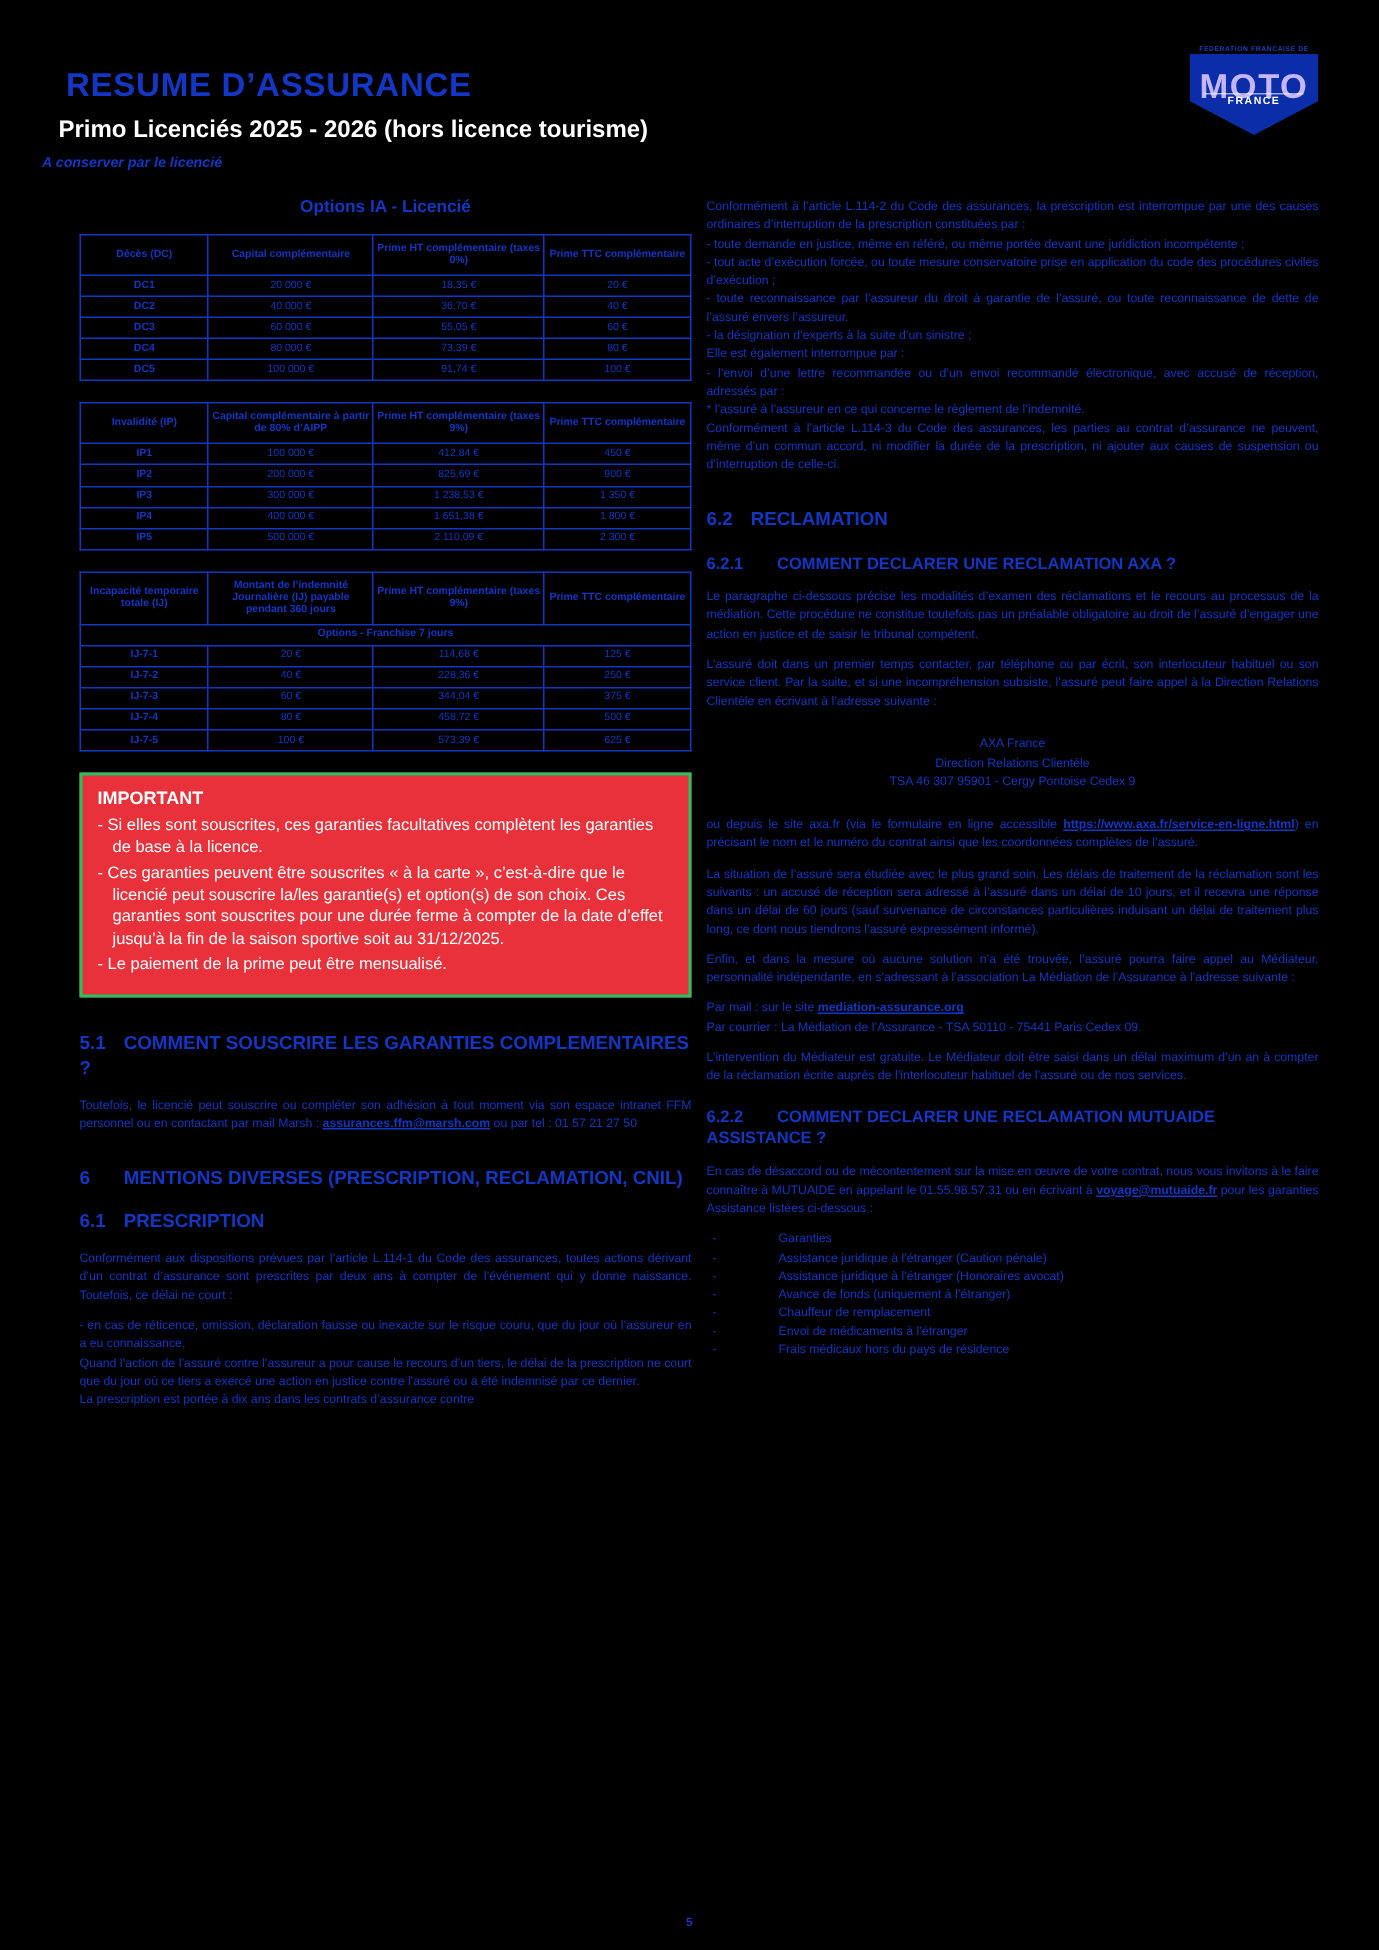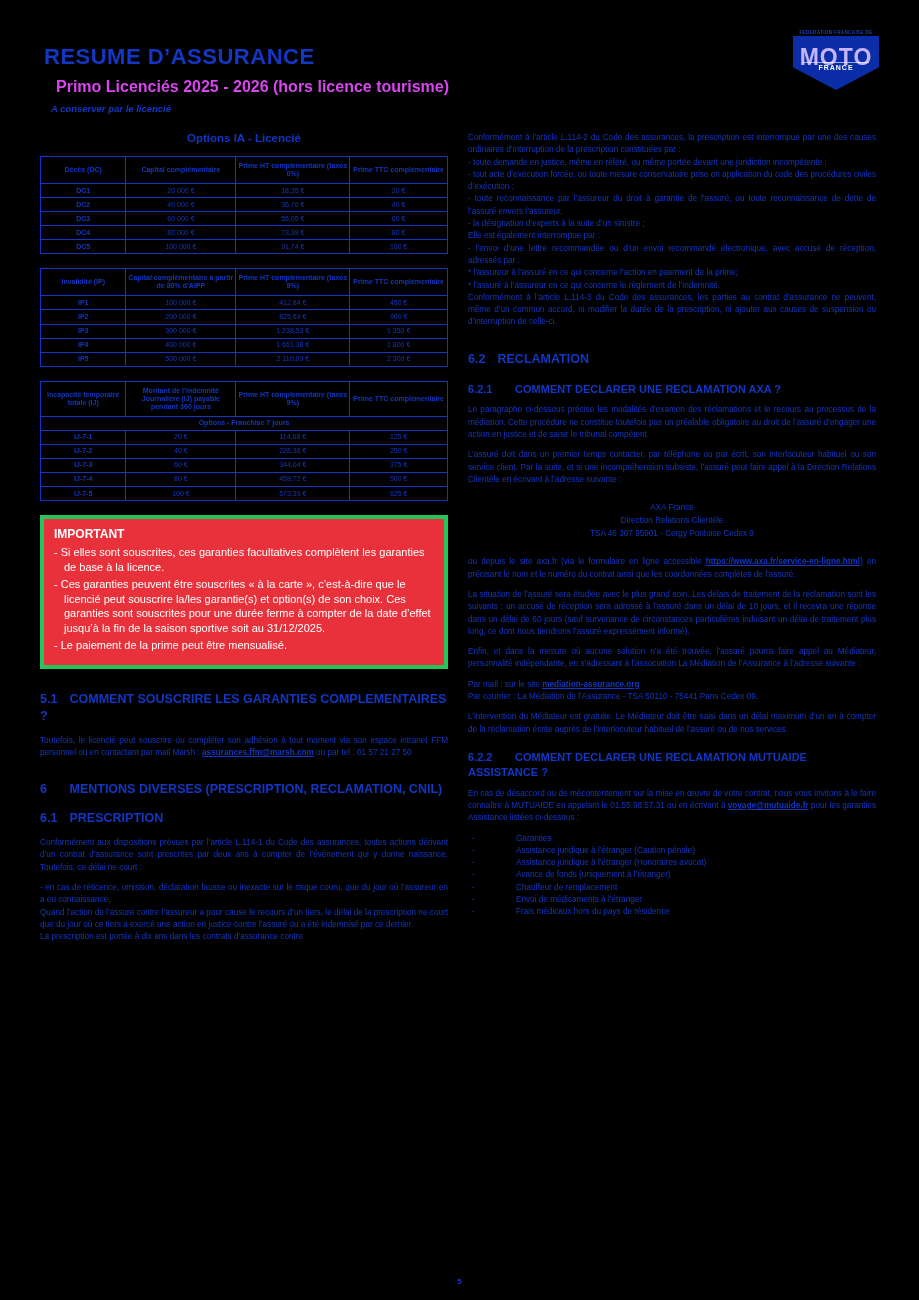"Primo Licenciés 2025 - 2026" .title-sub { color: #d946ef -> #ffffff; left: 56px -> 39px }
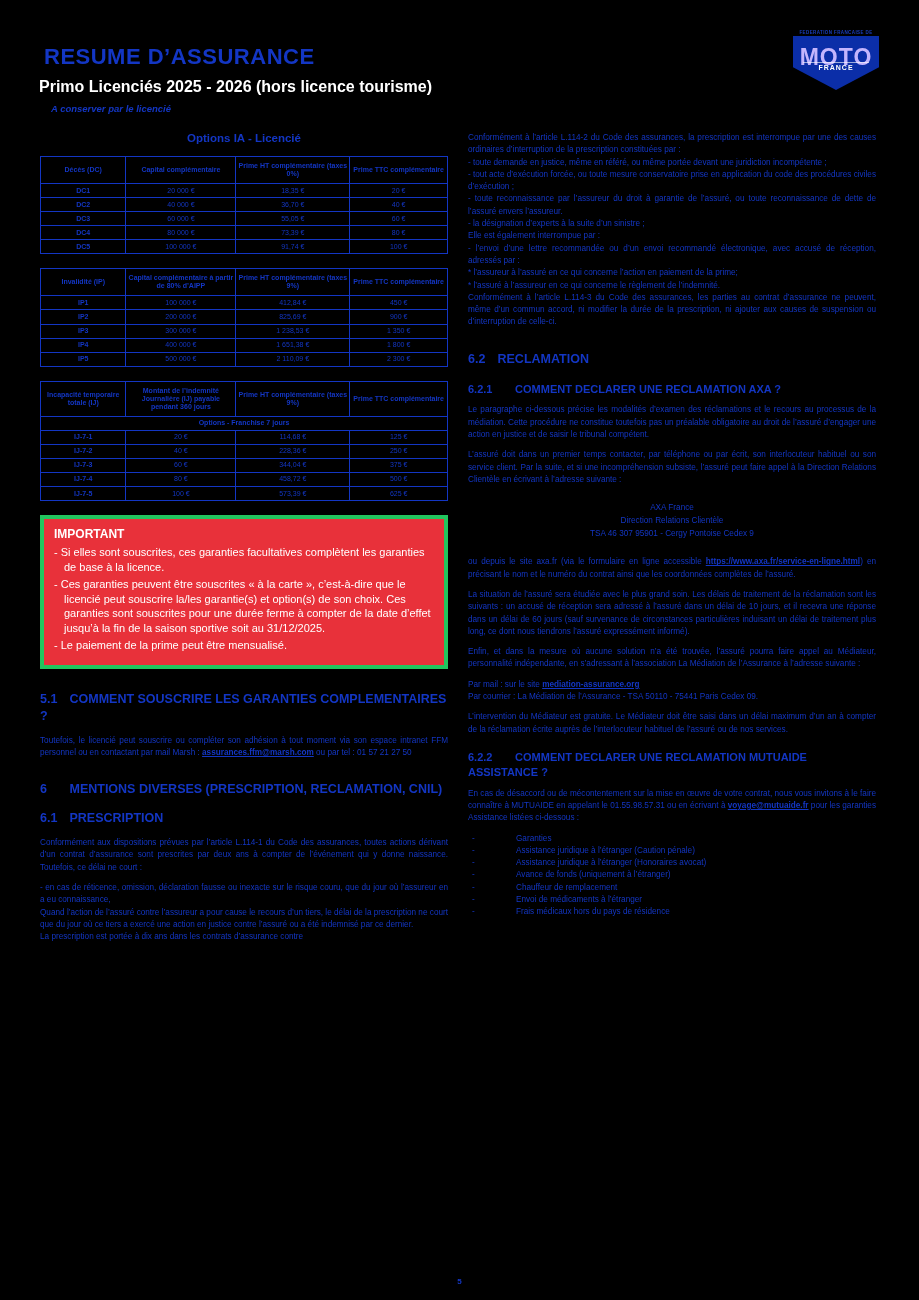"A conserver par le licencié" .title-note { left: 51px -> 28px }
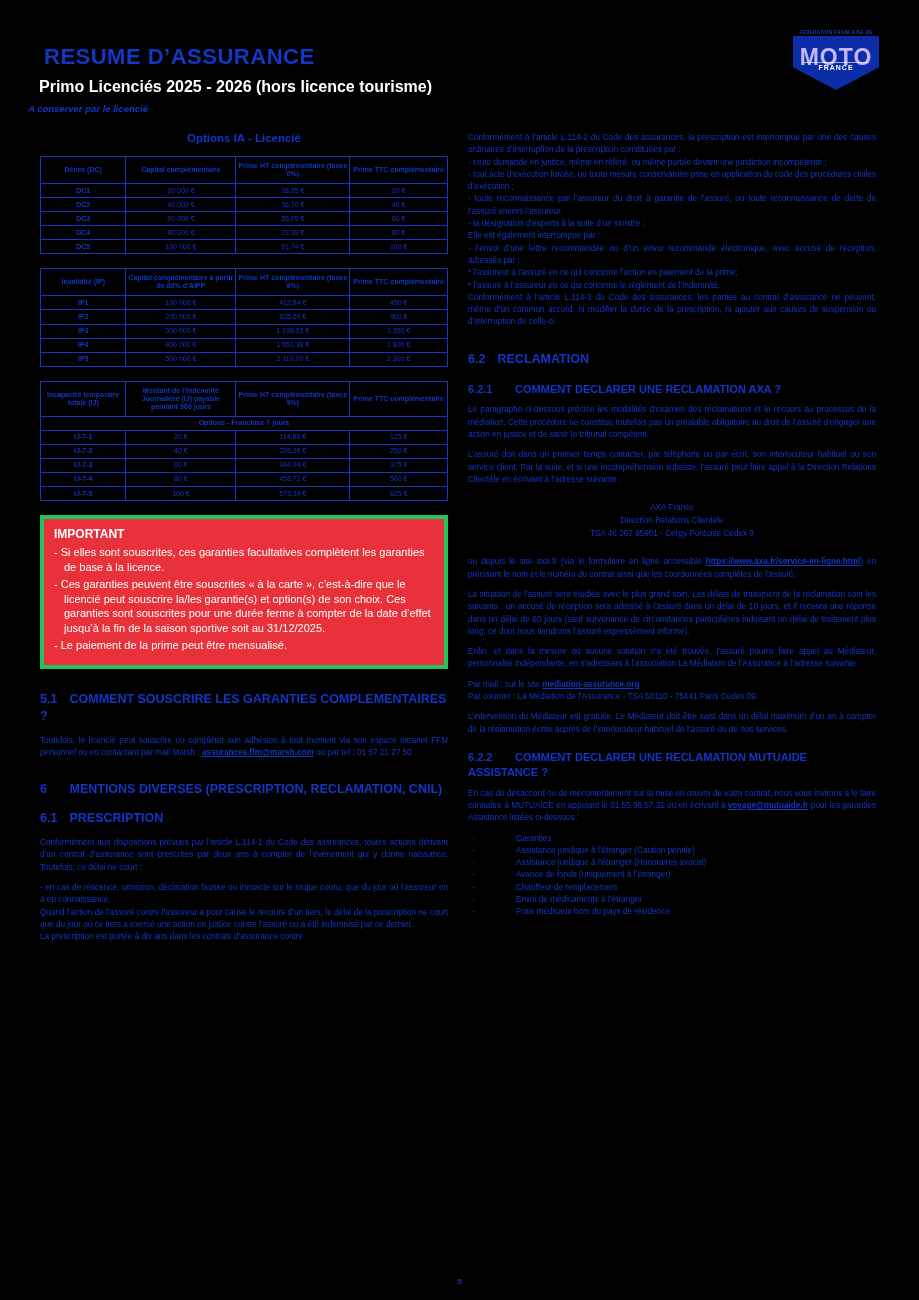"Options IA - Licencié" .cols { gap: 20px -> 10px; justify-content: none -> flex-end }
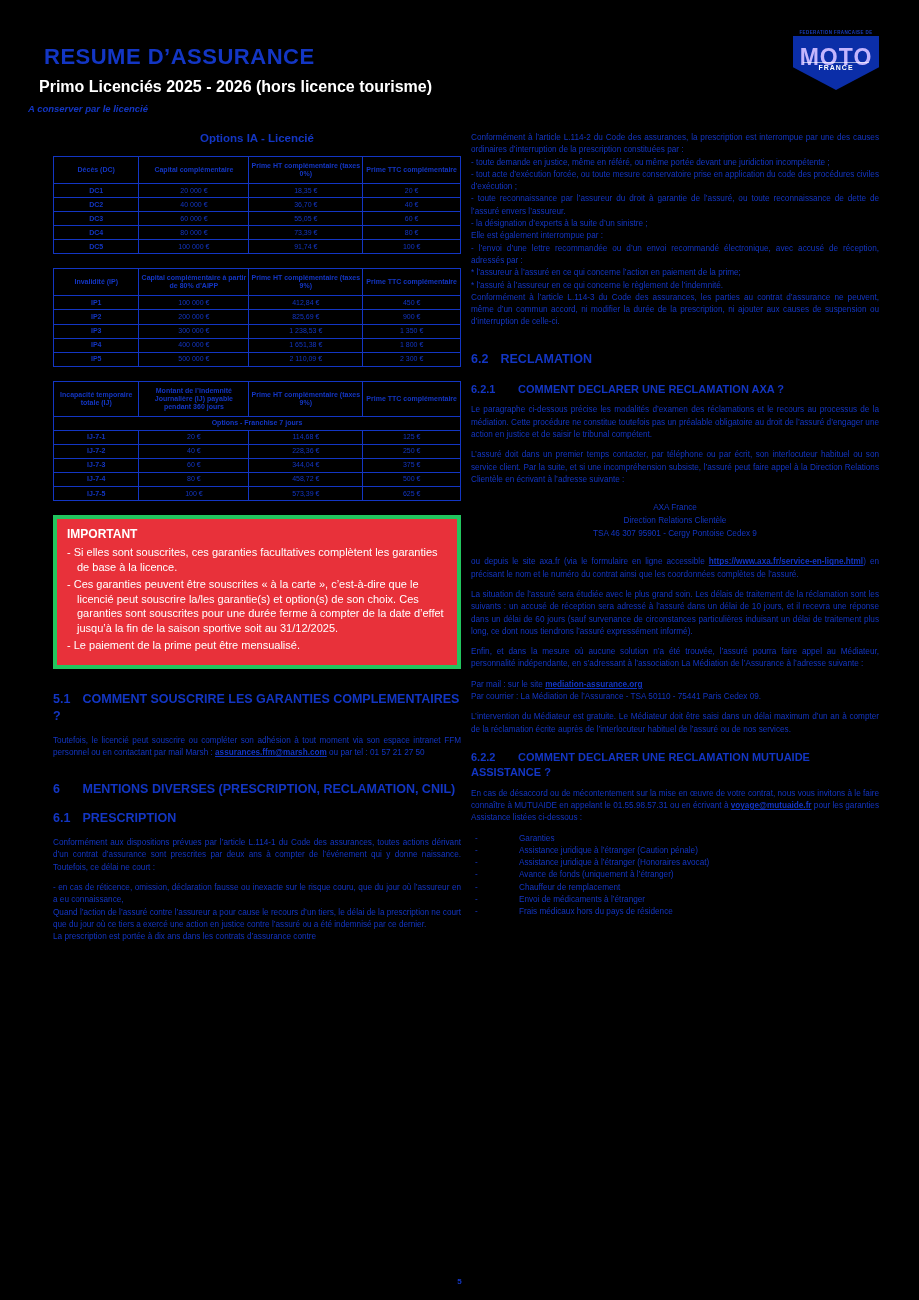"* l’assureur à l’assuré en" p.body { html: <p>* l’assureur à l’assuré en ce qui concerne l’action en paiement de la prime;</p> -> none }
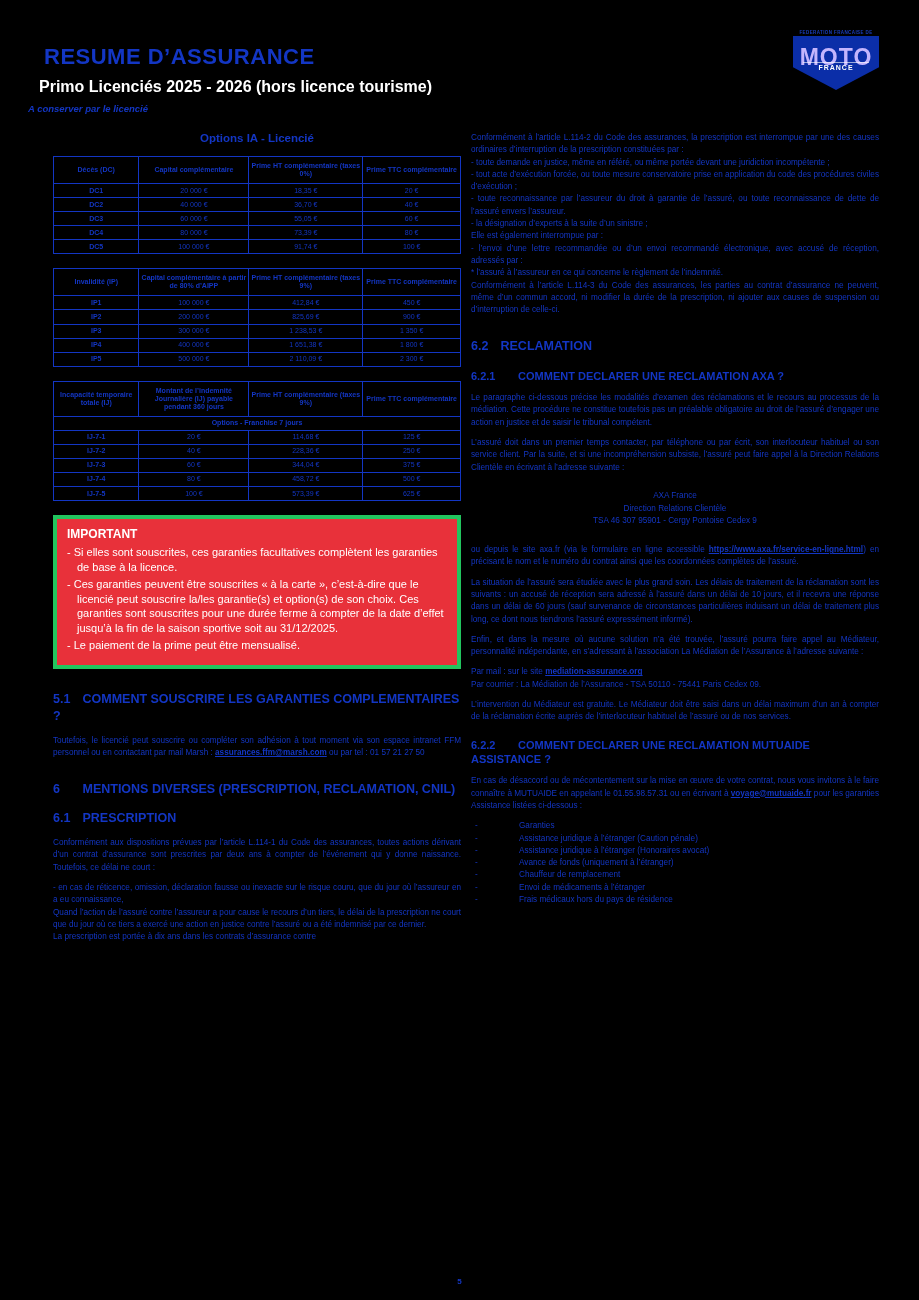"IMPORTANT" .important { border: 4px solid #22c55e -> 2px solid #22c55e }
